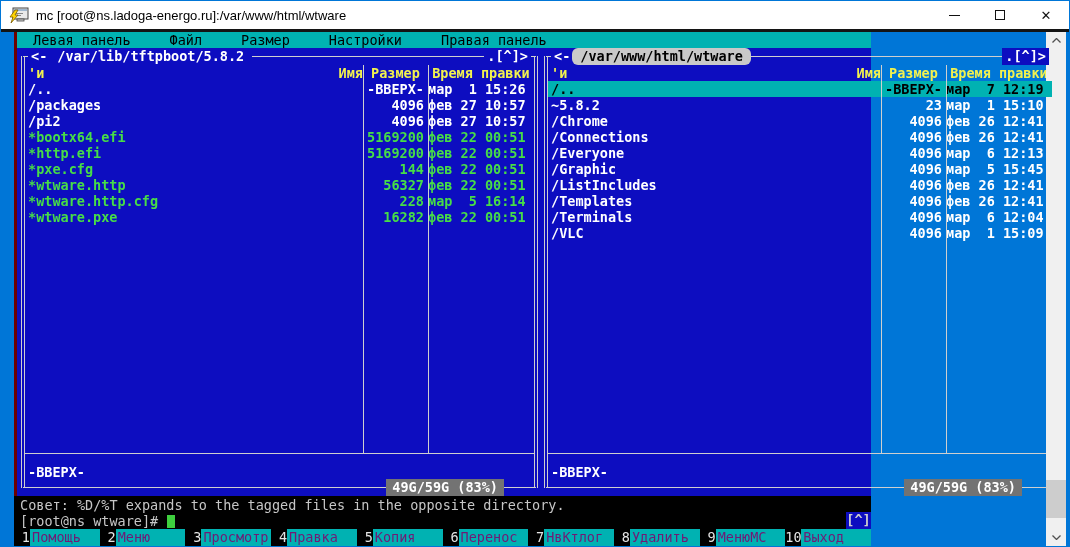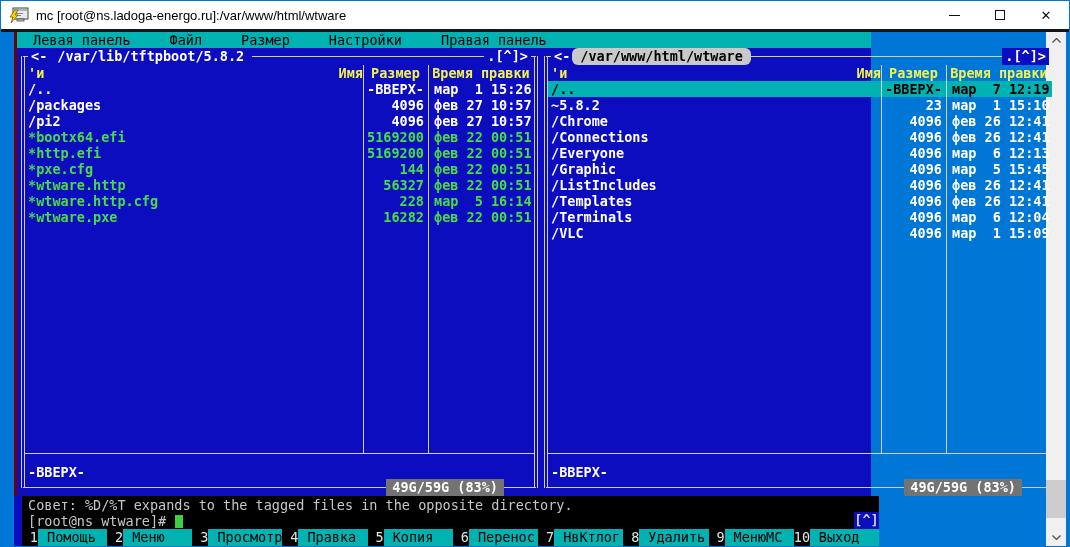"мар 1 15:26" .fdate { padding-left: 6px -> none }
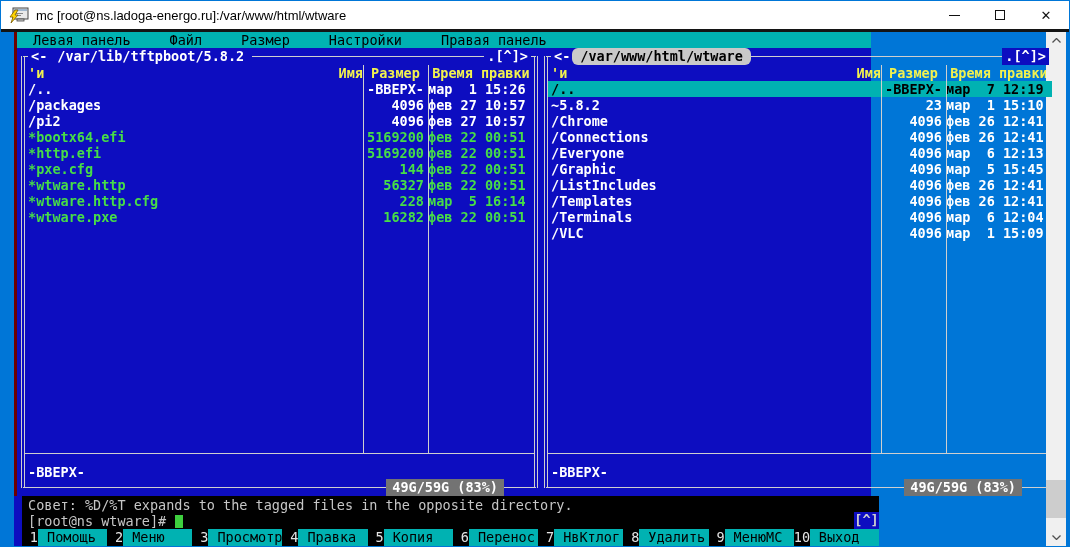"Совет: %D/%T expands to the" .blackzone { left: 8px -> 0 }
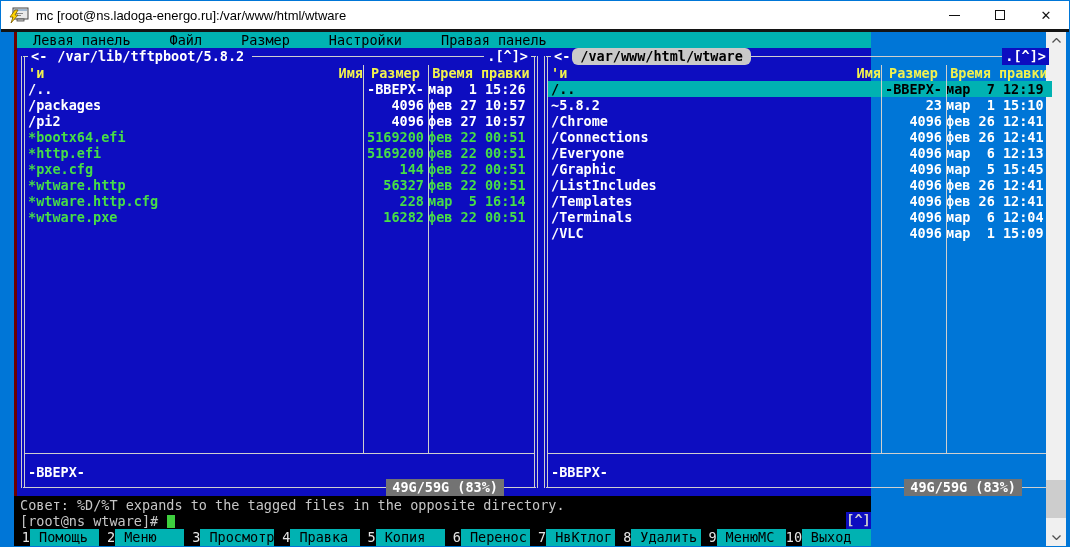"Помощь" .fkey-label { color: #000000 -> #701a75; padding-left: 9px -> 2px }
